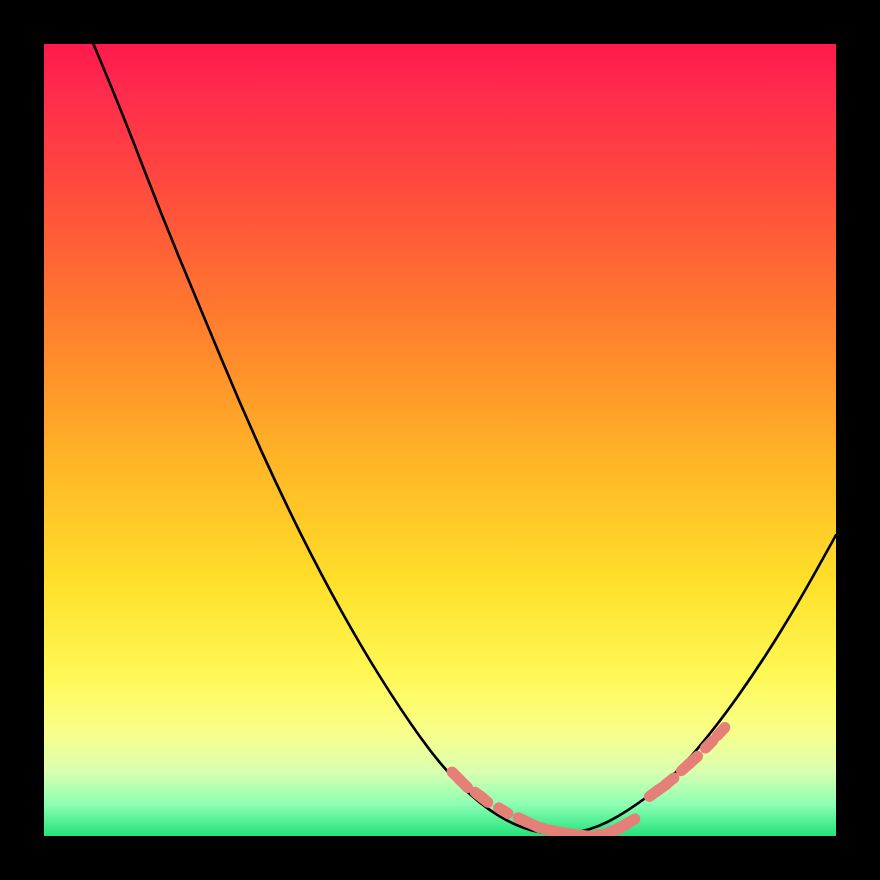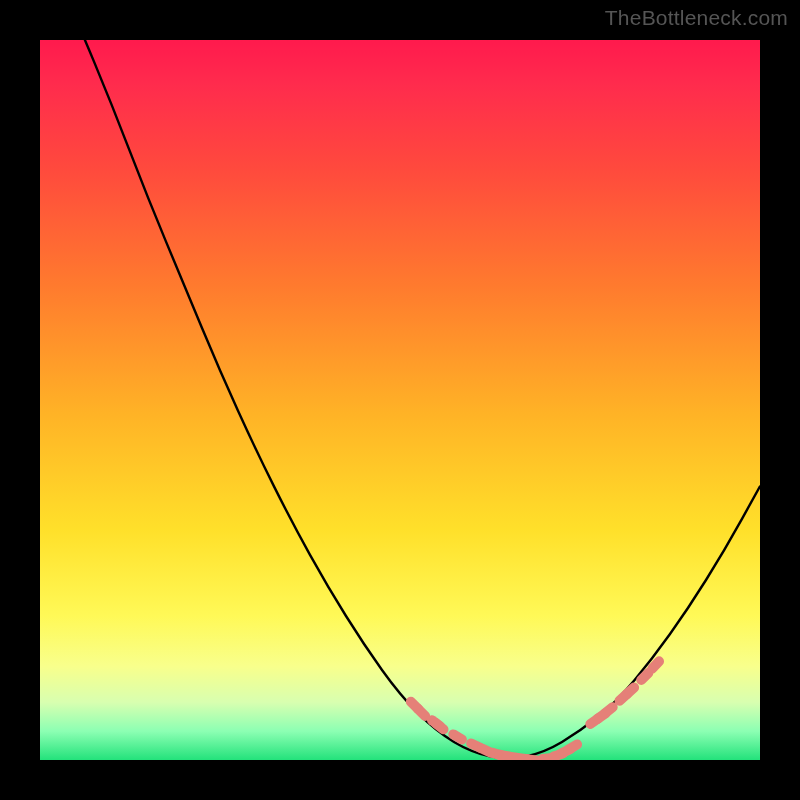"TheBottleneck.com" div.watermark { html: <div>TheBottleneck.com</div> -> none }
